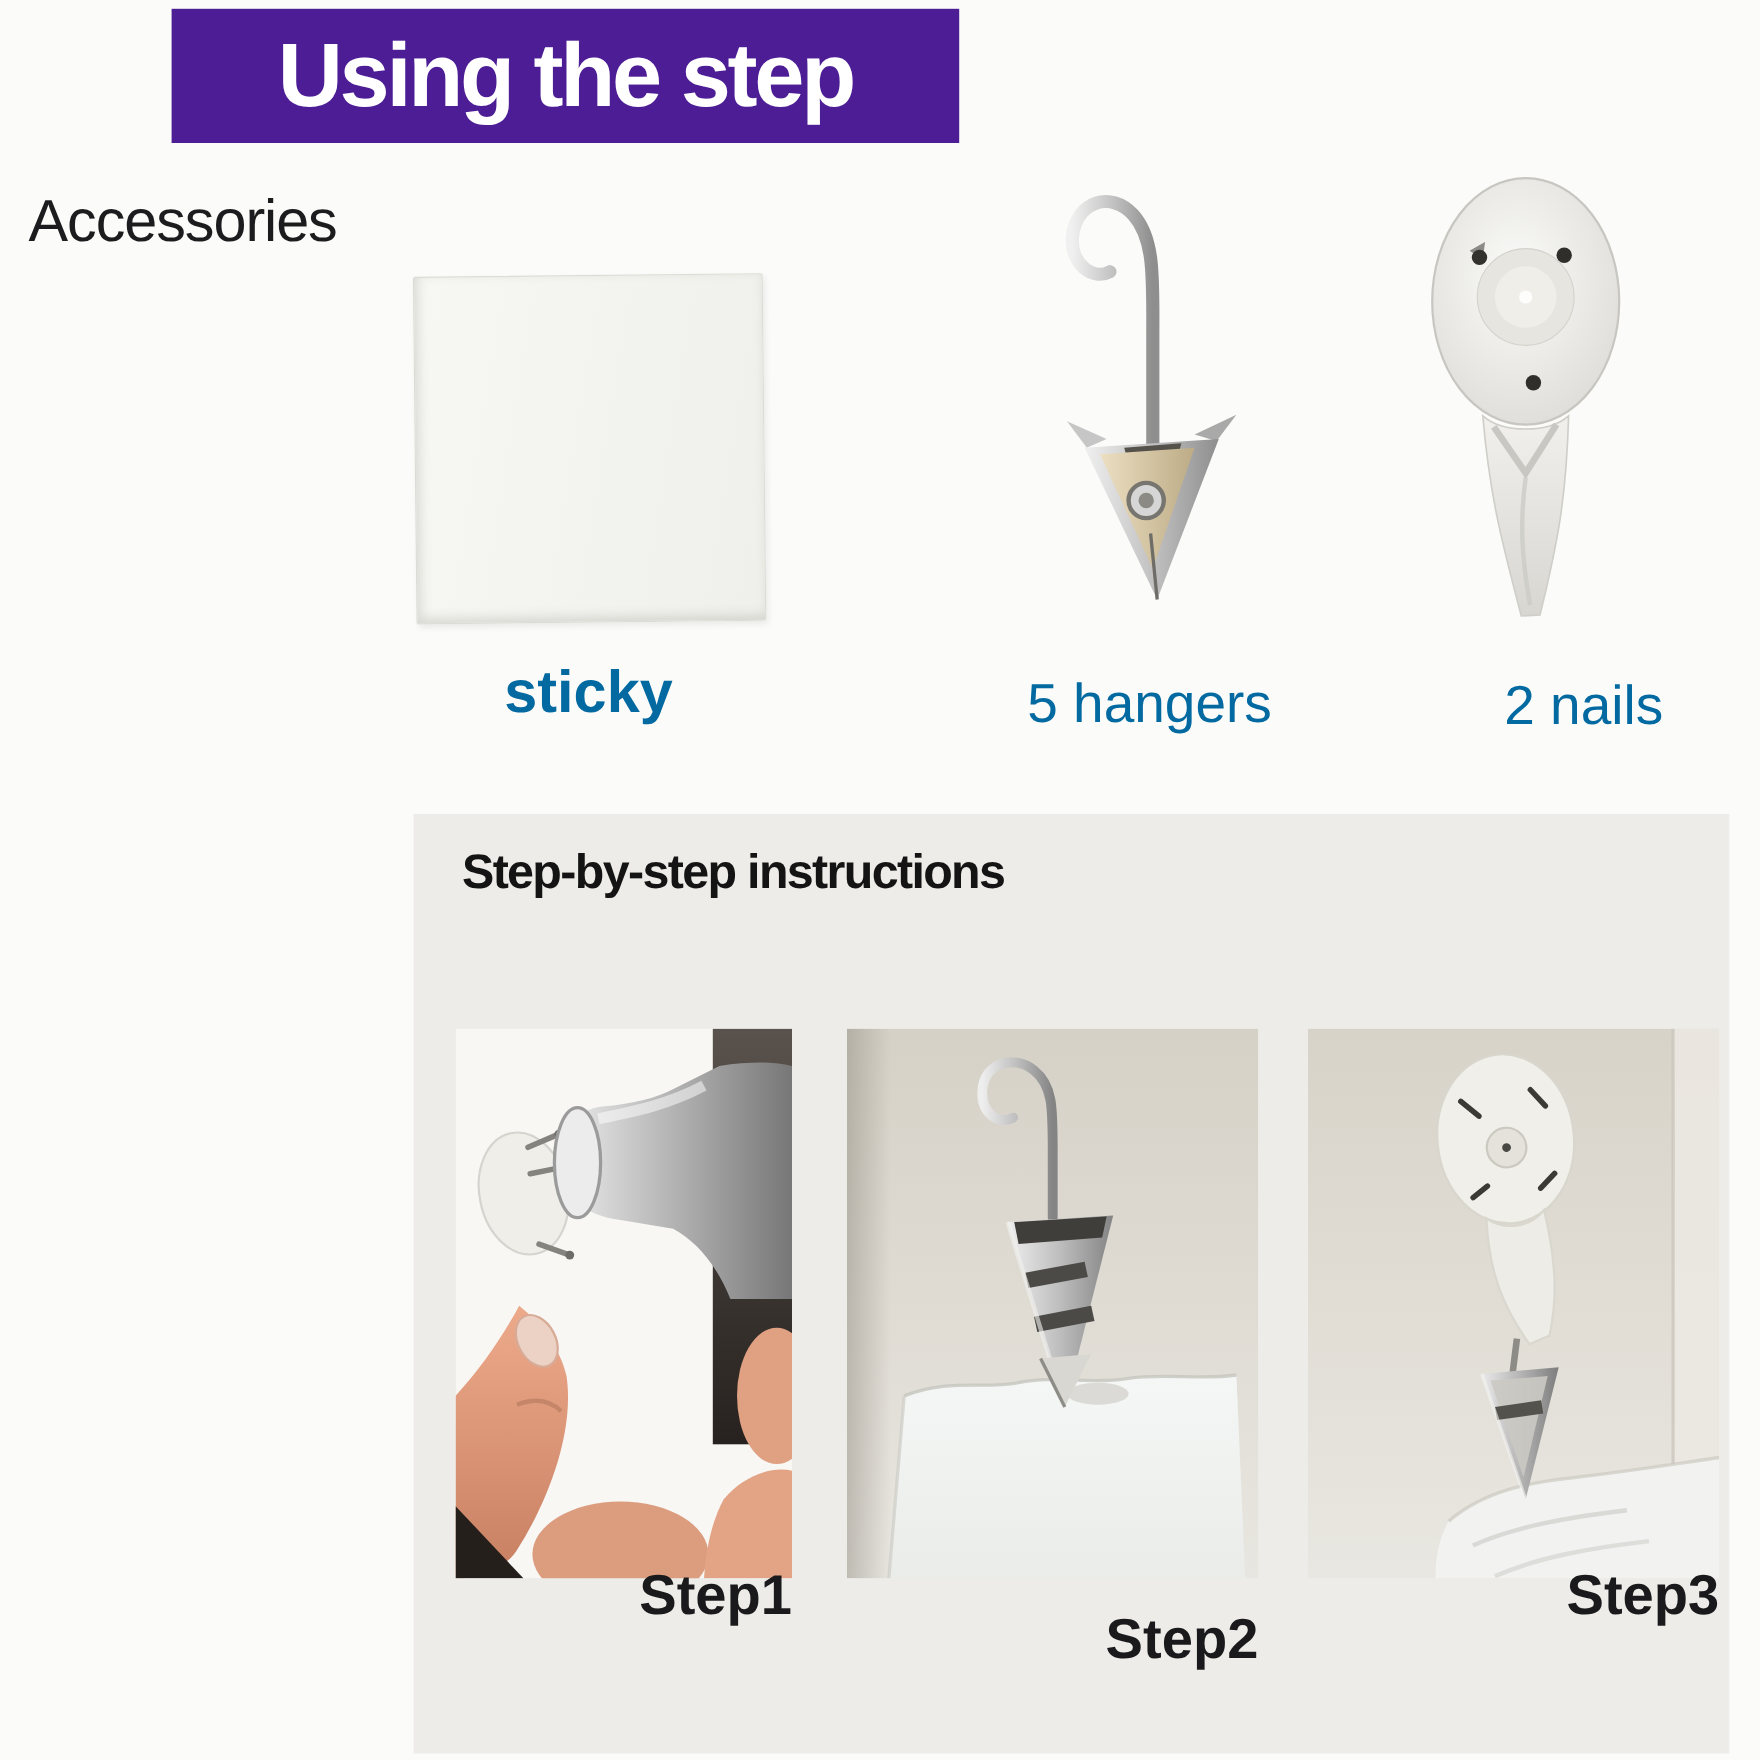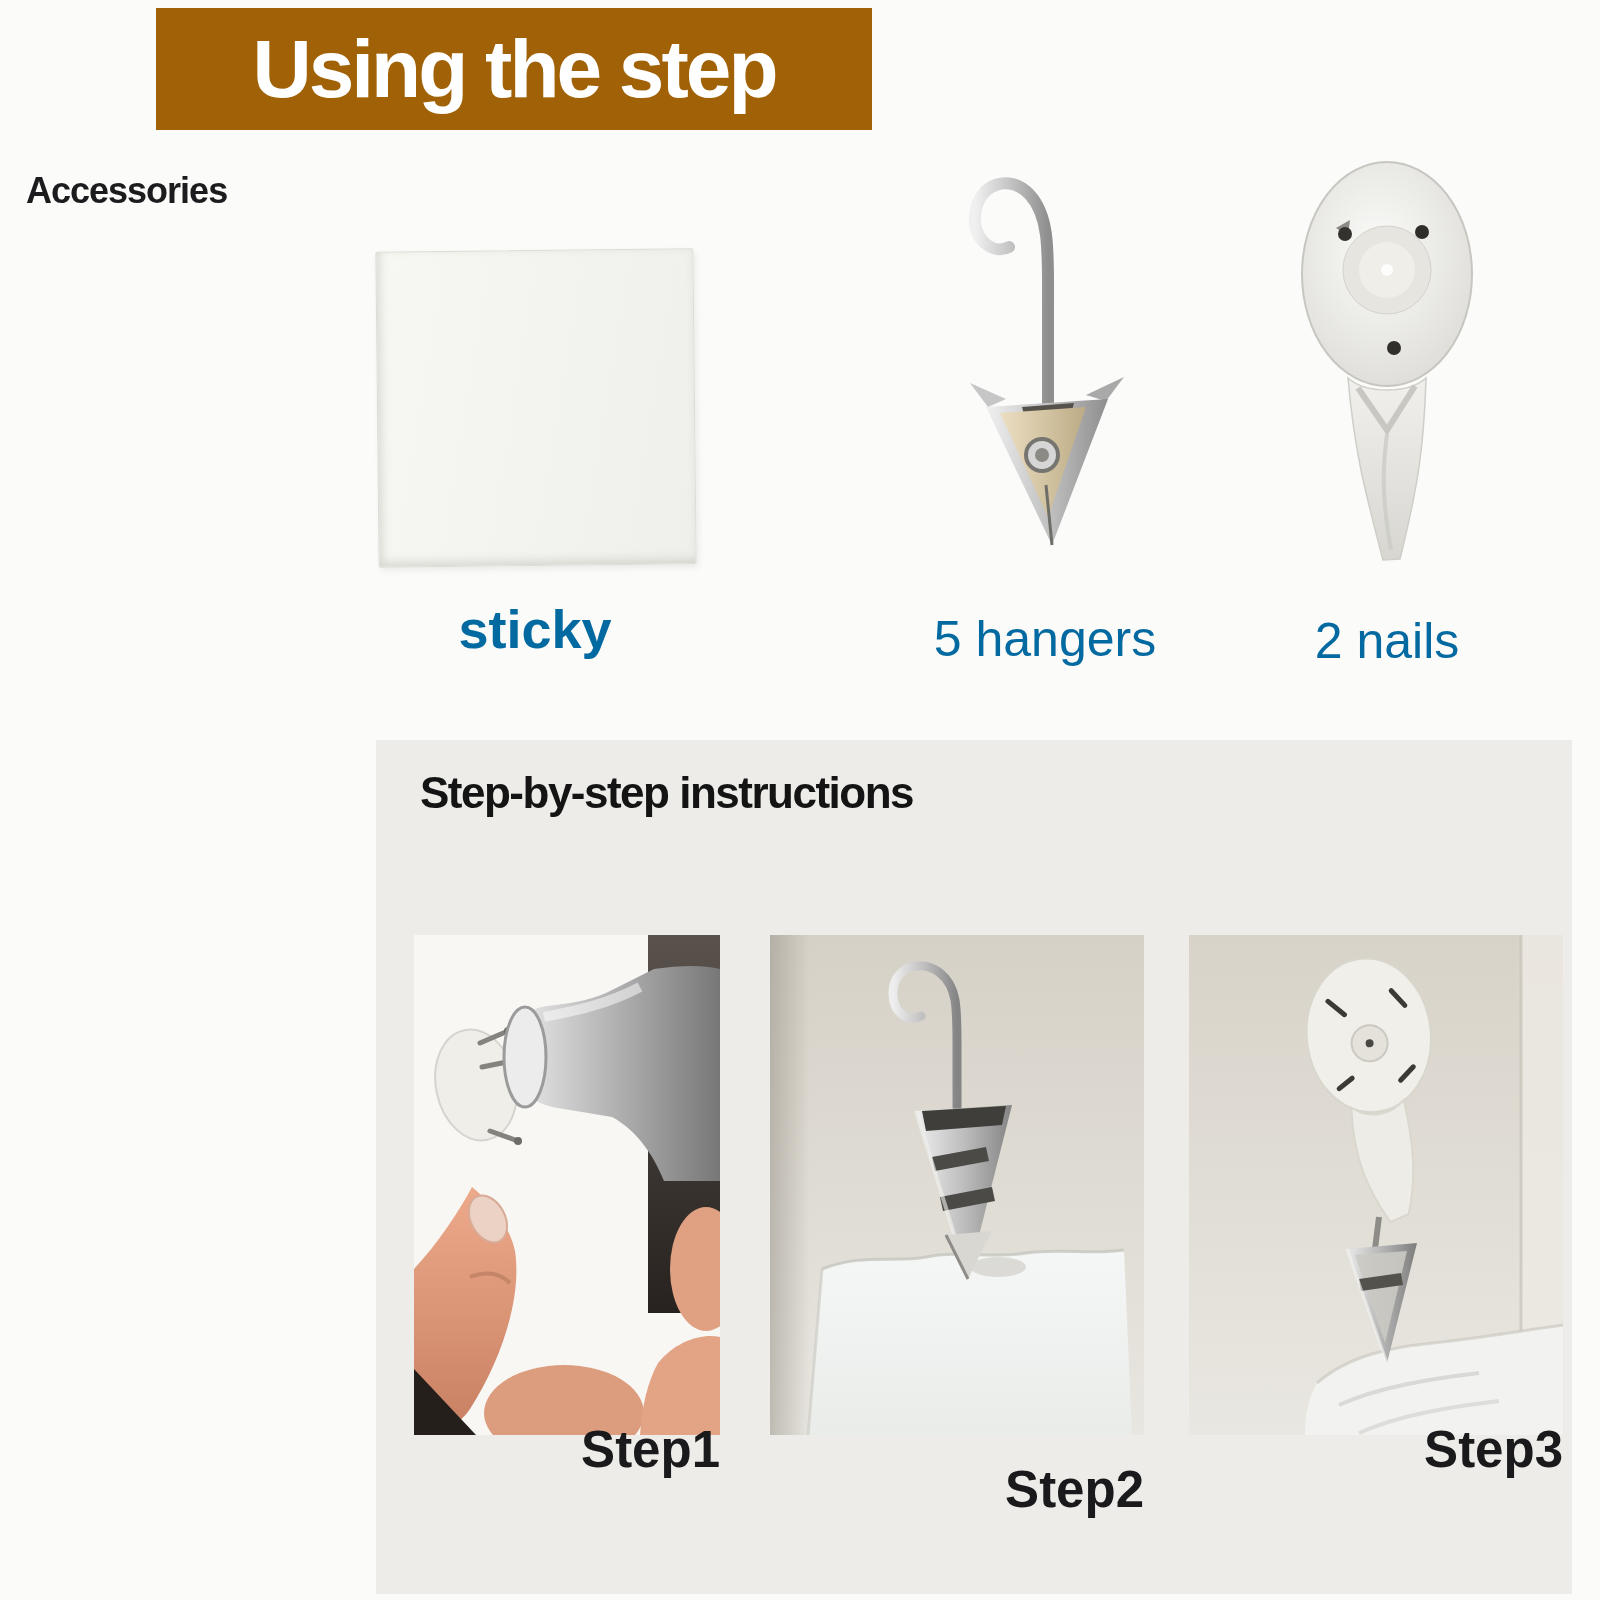"Using the step" .banner { background: #a16207 -> #4c1d95 }
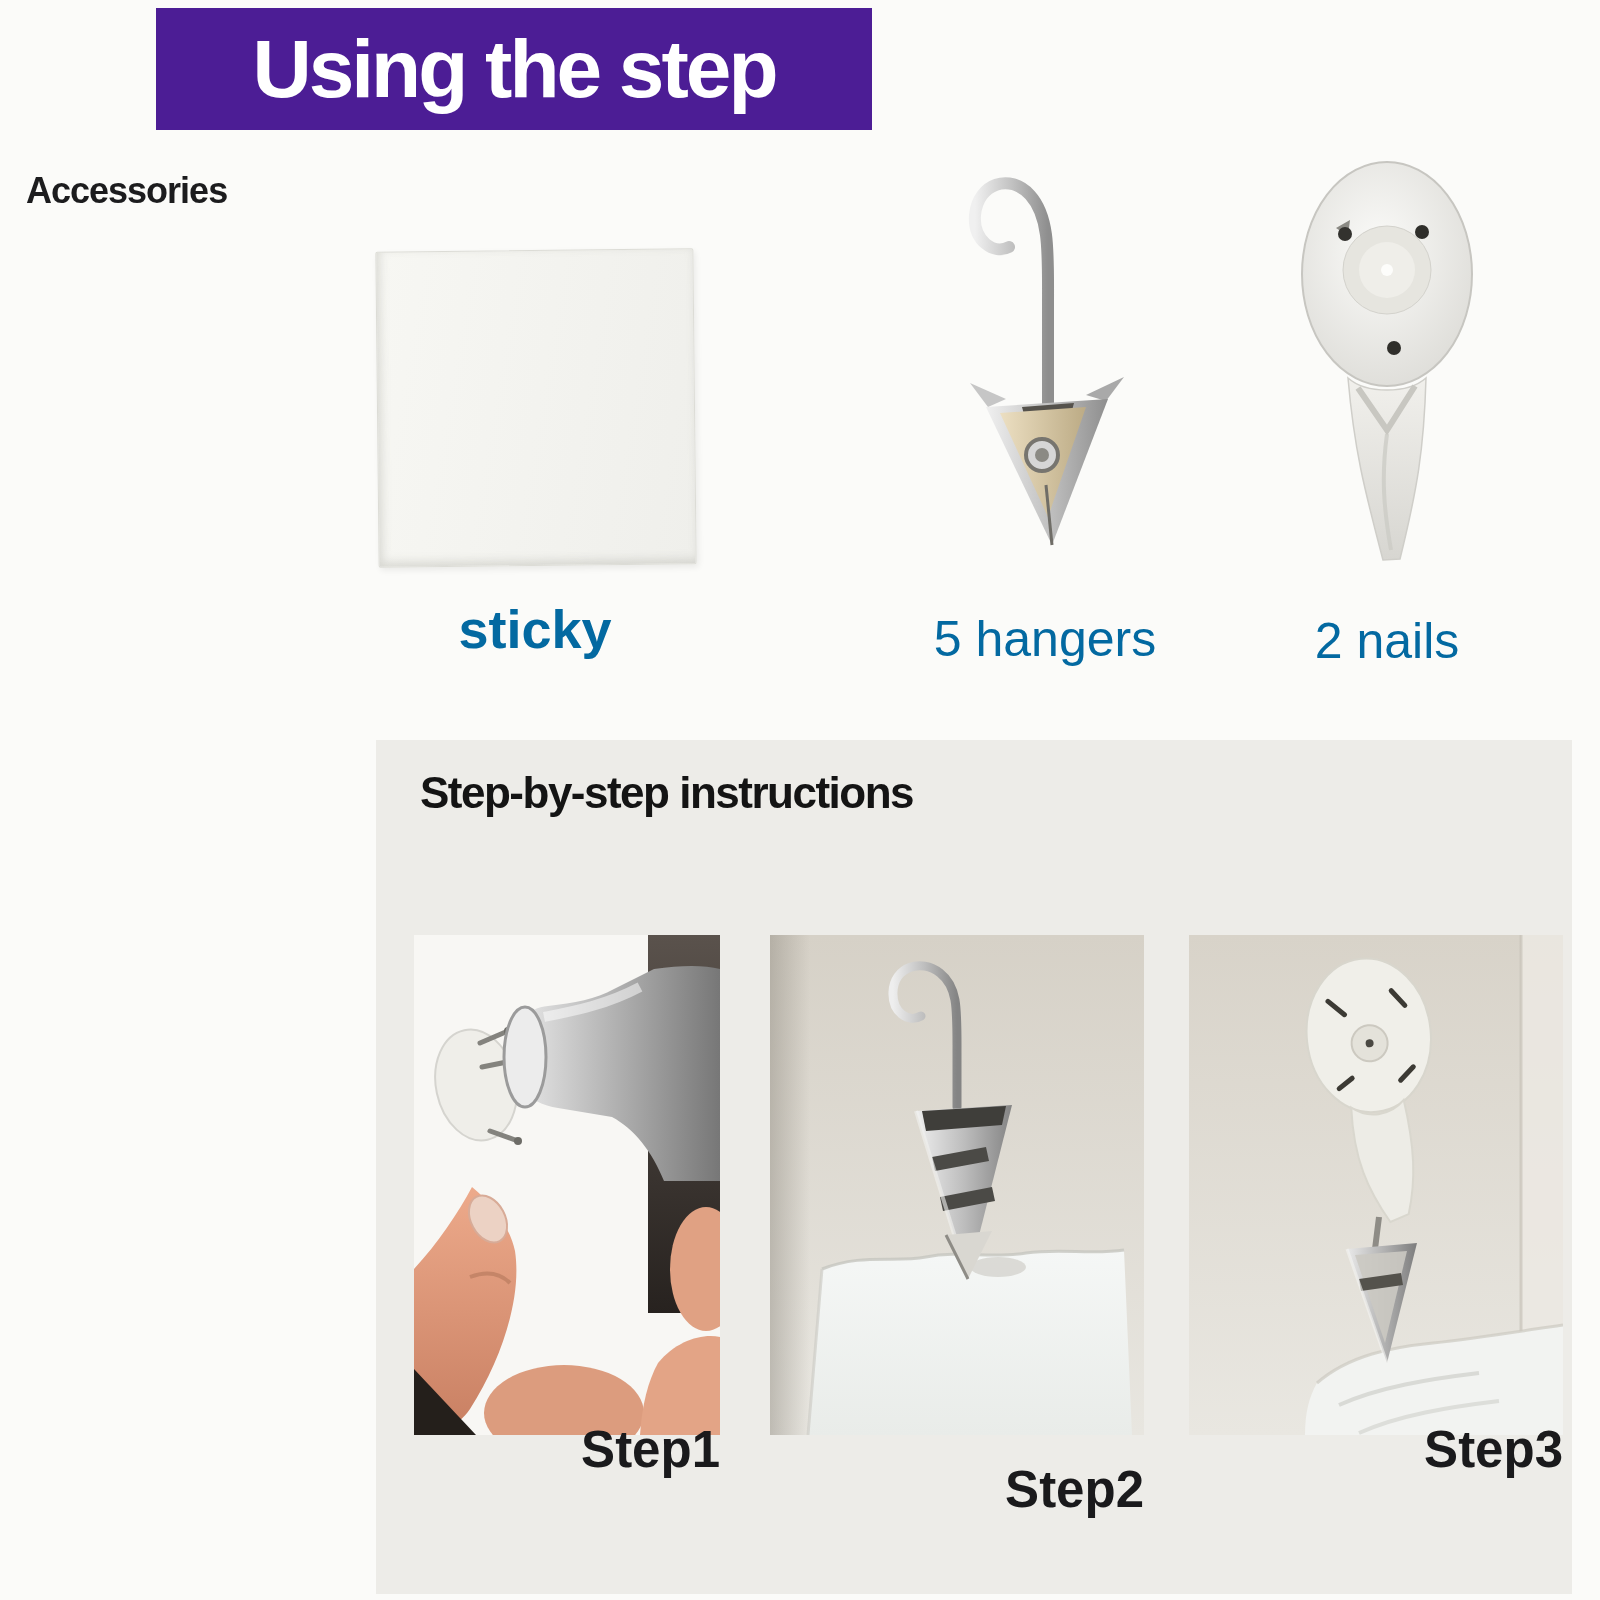"Accessories" .acc-heading { font-size: 36px -> 54px; font-weight: 700 -> 400 }
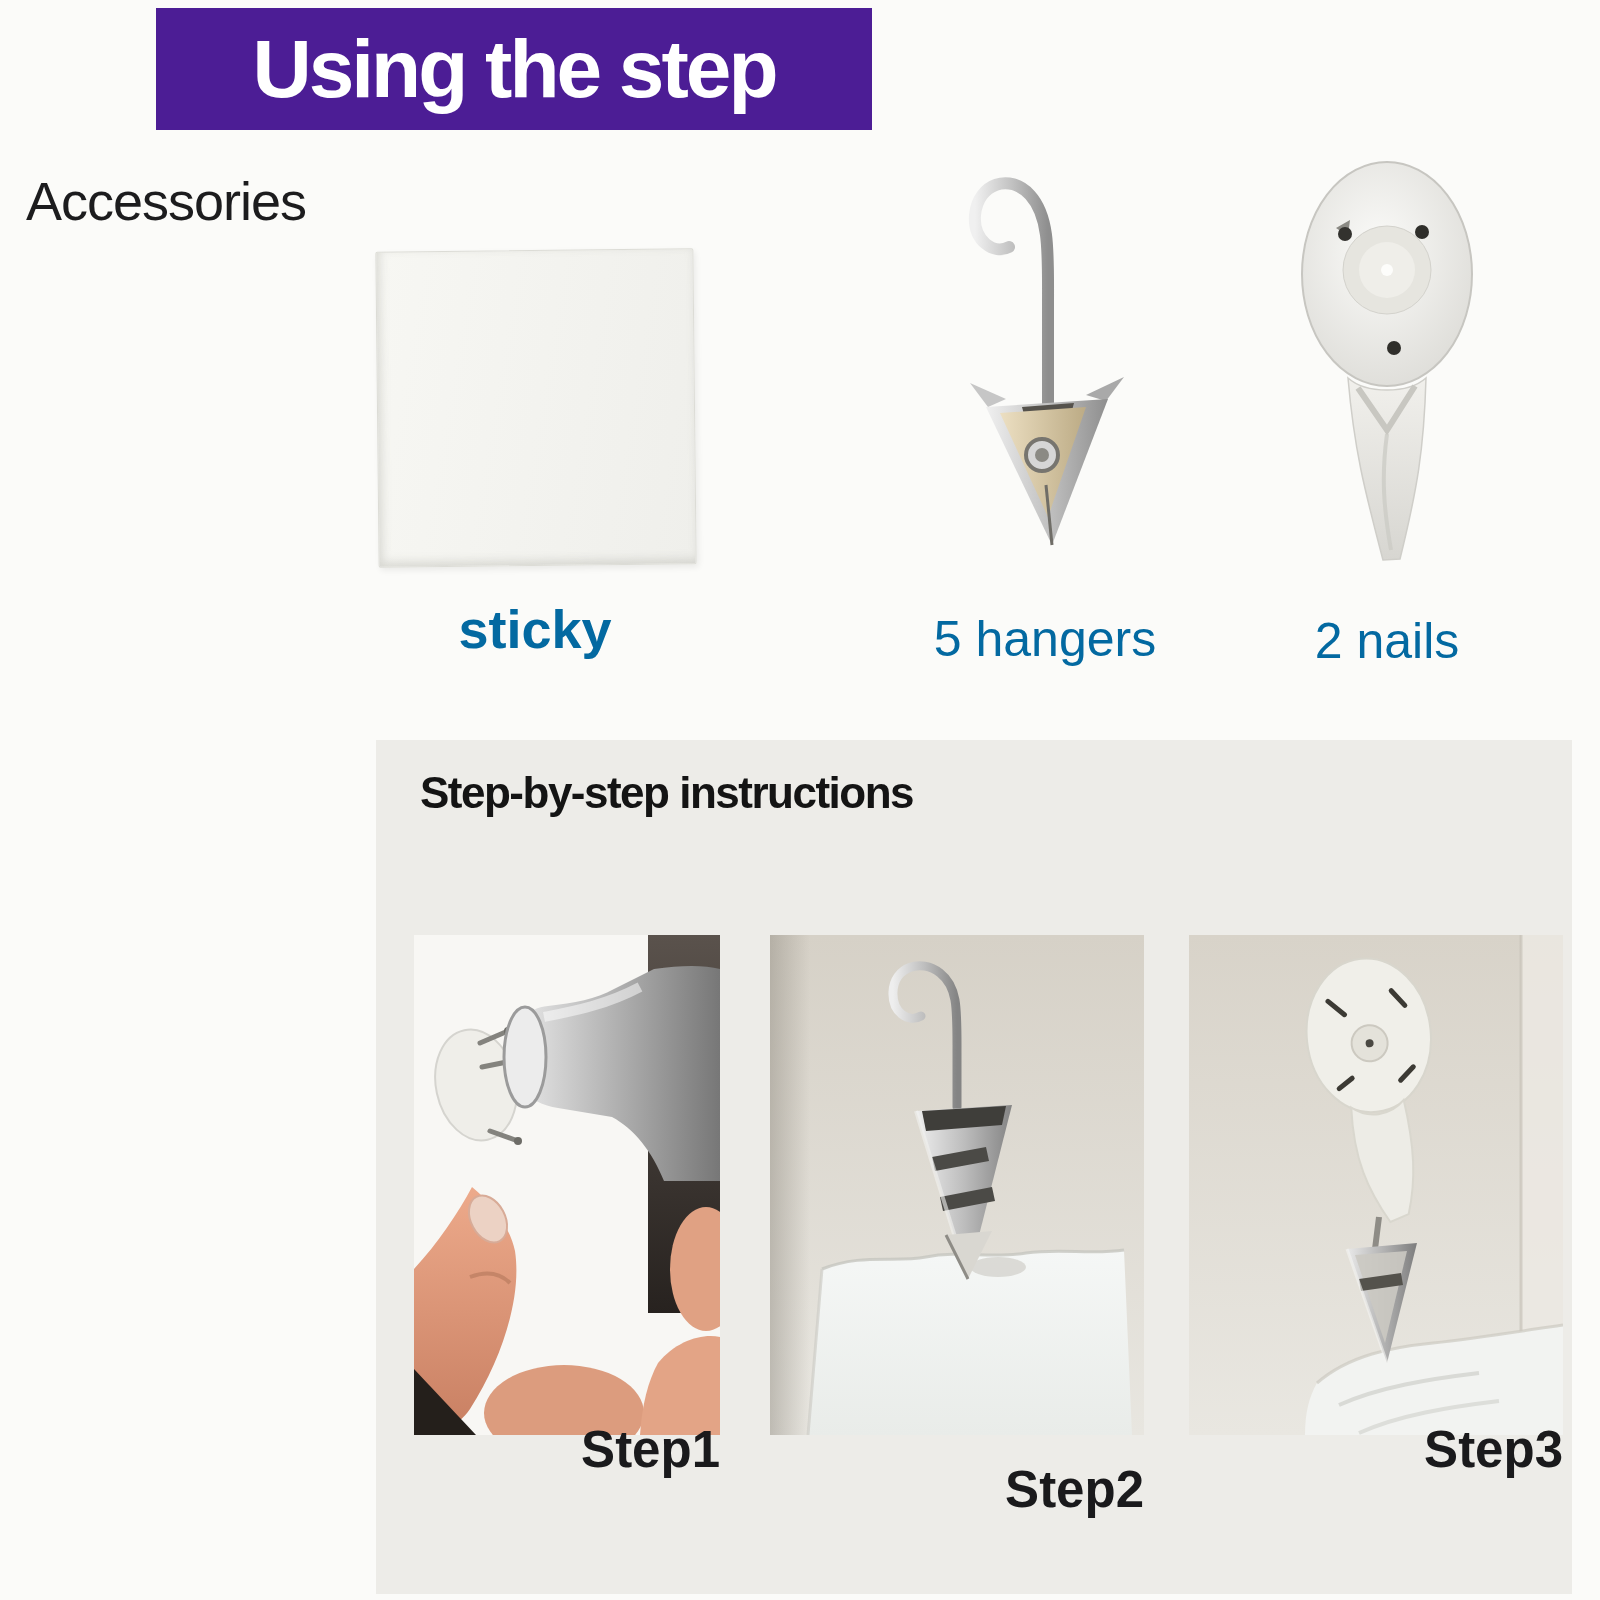"2 nails" .lbl-nails { text-align: none -> right }
